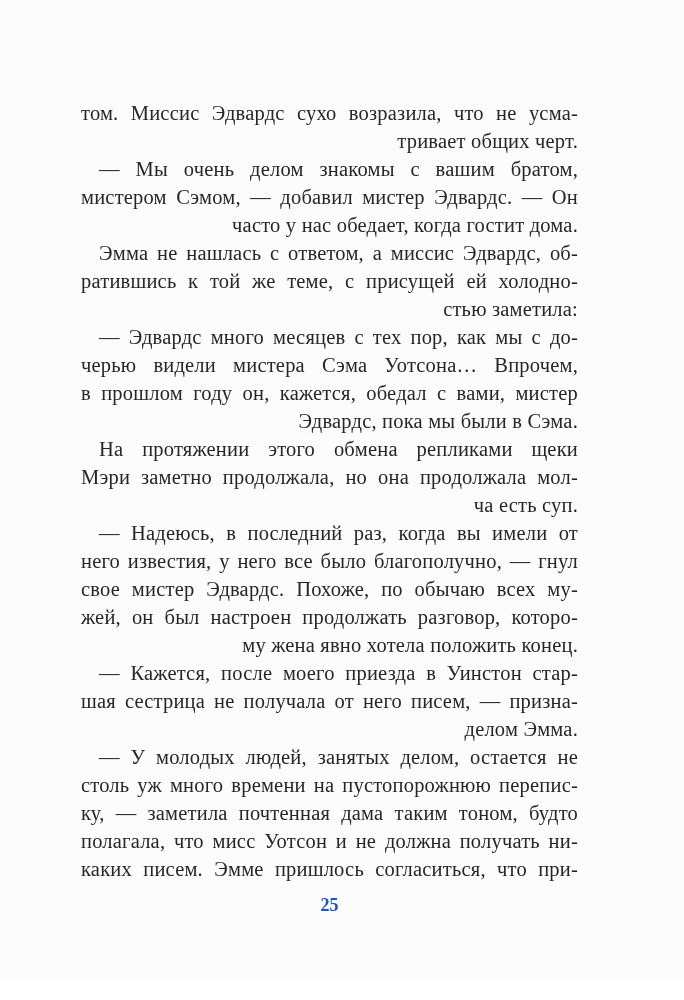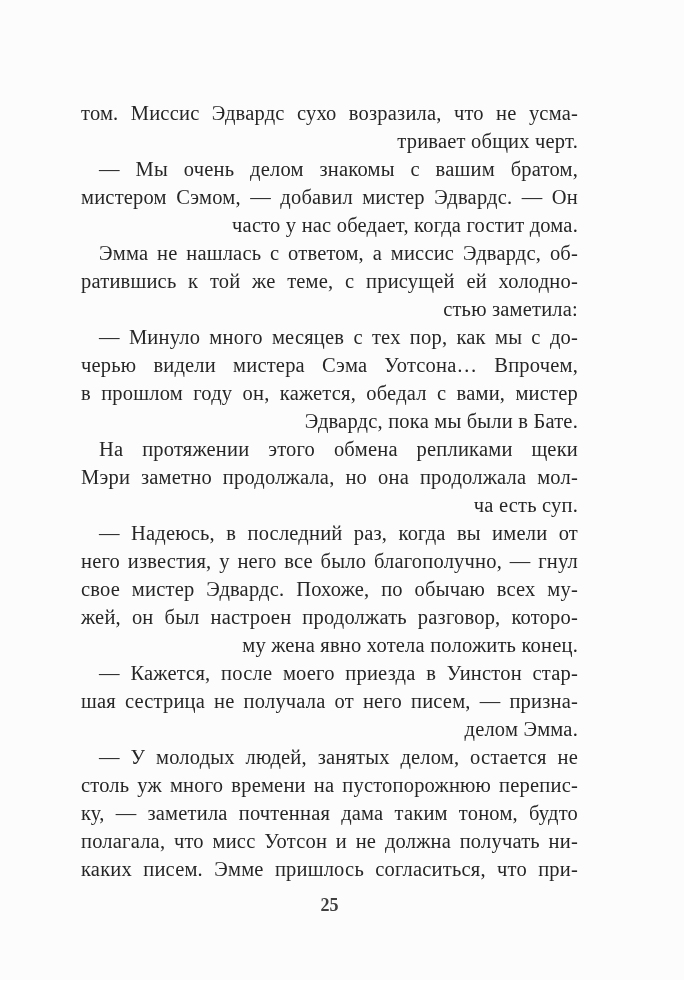"— Минуло много месяцев с" div.line { text: Минуло -> Эдвардс }
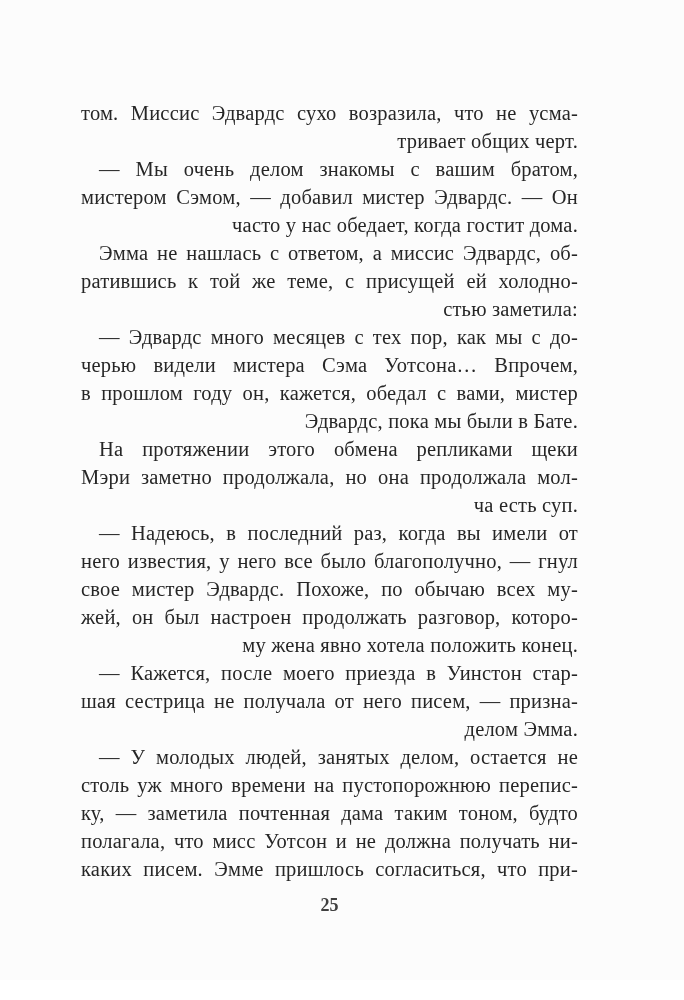"Эдвардс, пока мы были в" div.line { text: Бате -> Сэма }
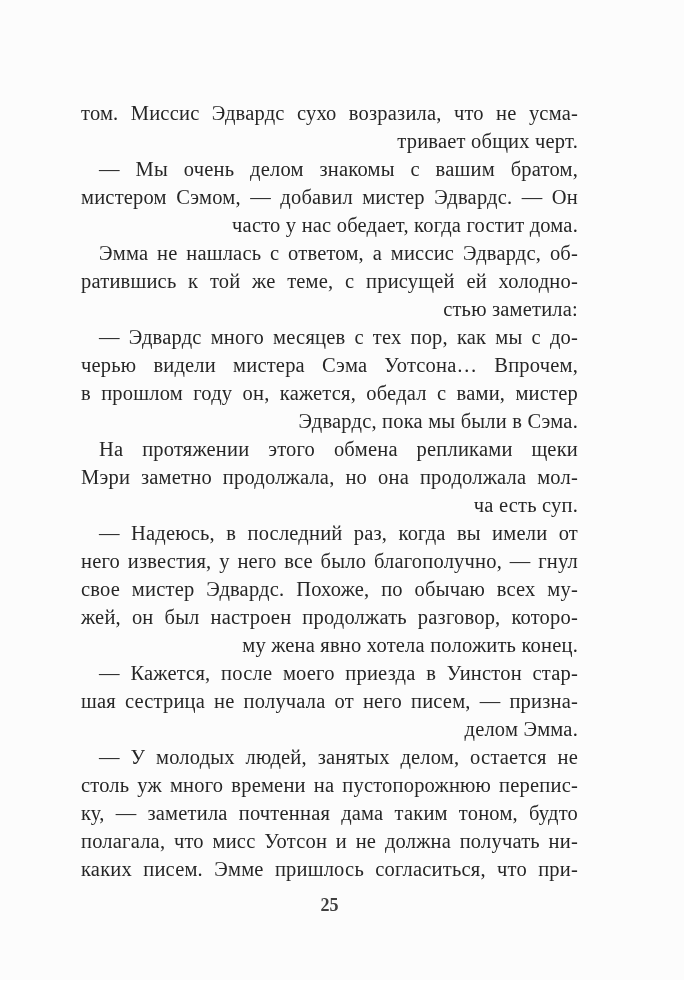"25" .footer { color: #404040 -> #1d4ed8 }
